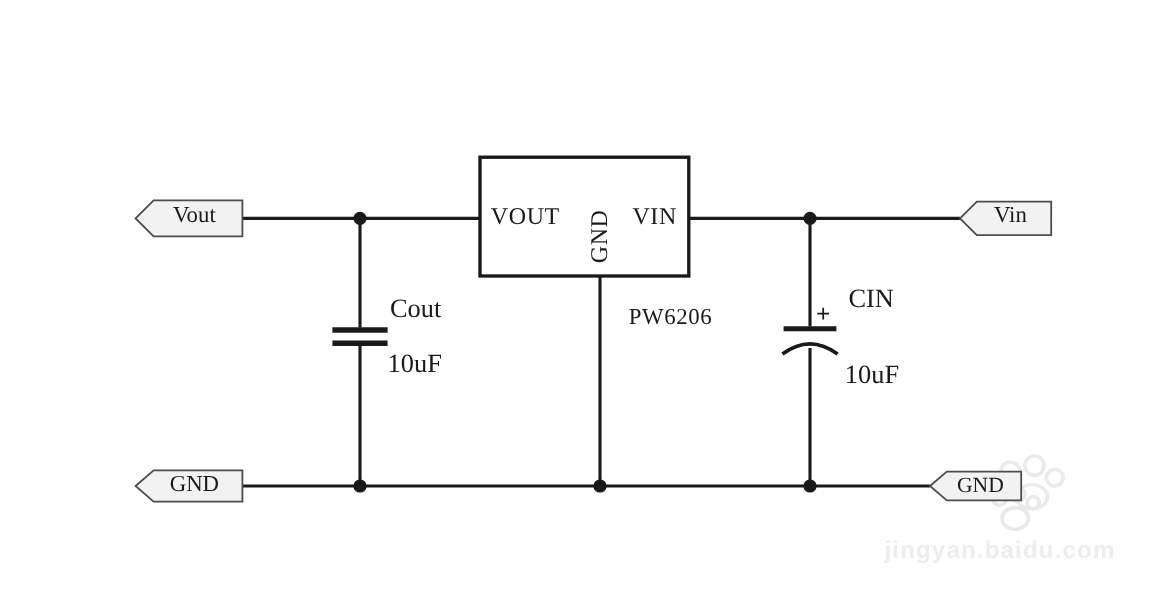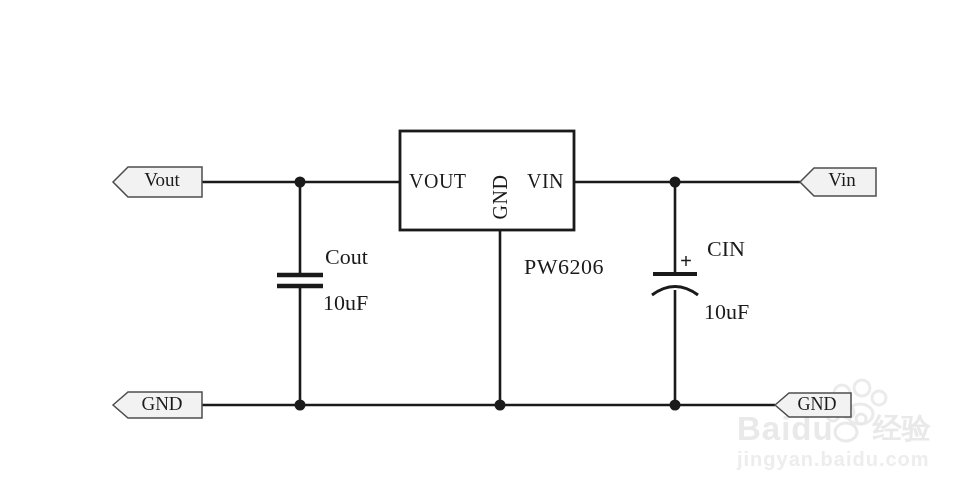"PW6206" .part-label { font-size: 22px -> 19px }
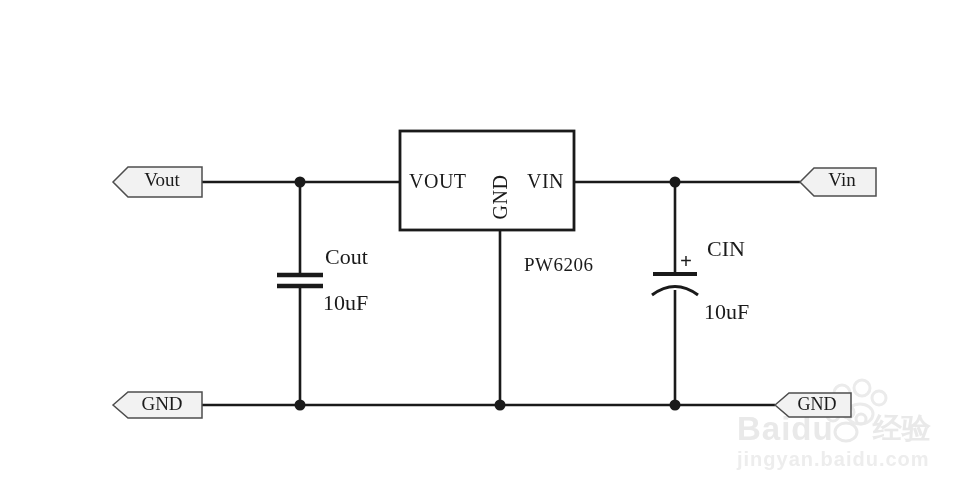"Baidu" div.watermark { html: <div> <span>Baidu</span> <span>经验</span> </div> -> none }
